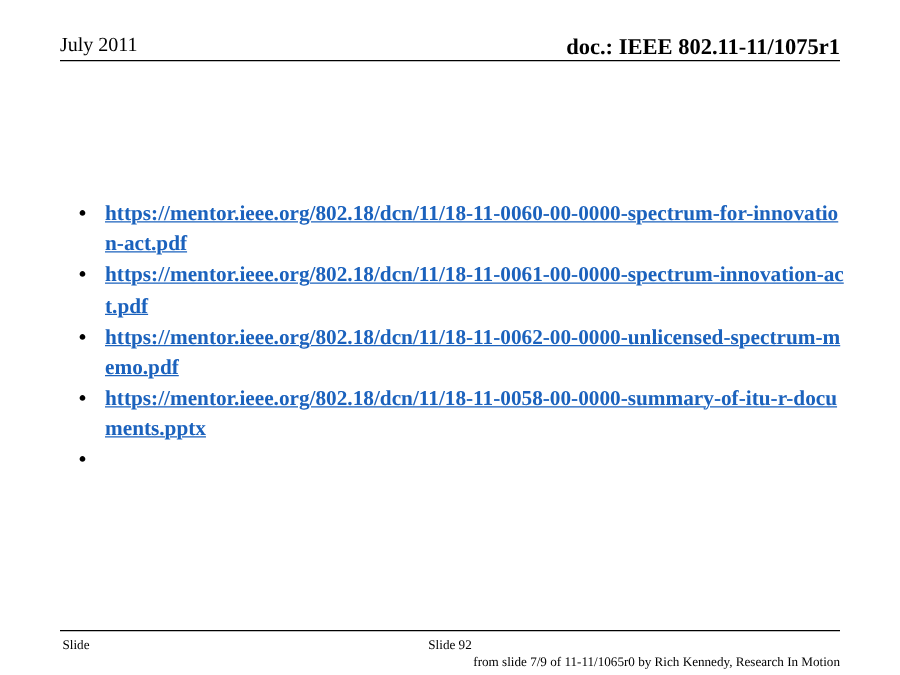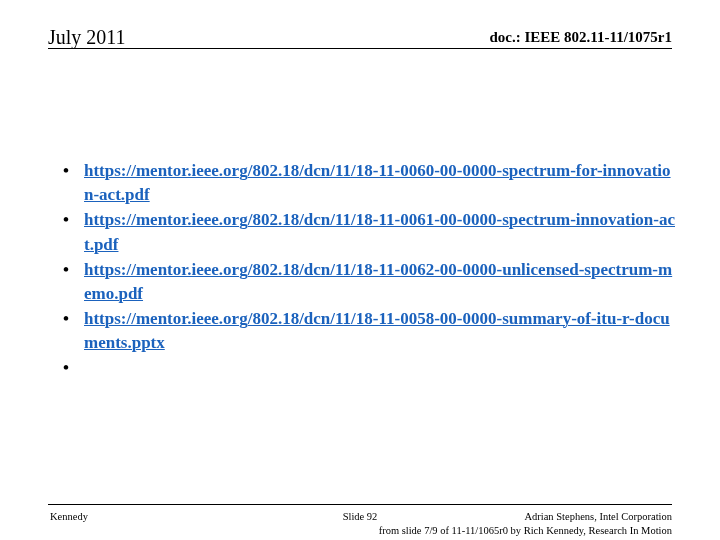"July 2011" .header-date { font-size: 20px -> 16px }
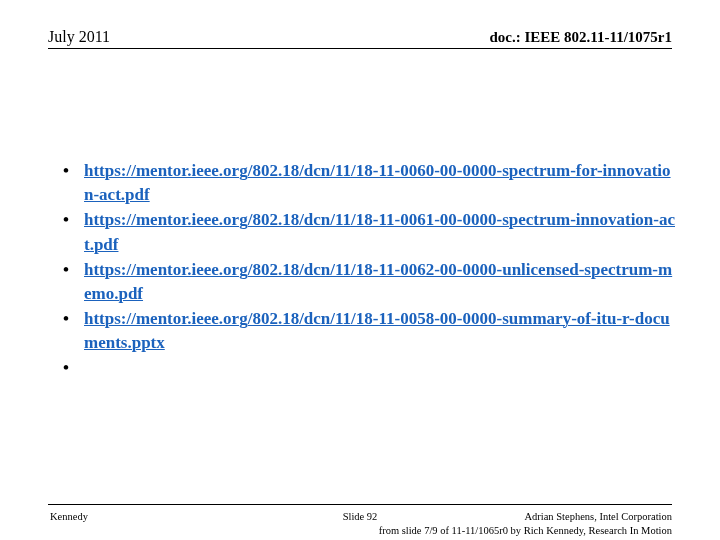"doc.: IEEE 802.11-11/1075r1" .header-doc { font-size: 15px -> 18px }
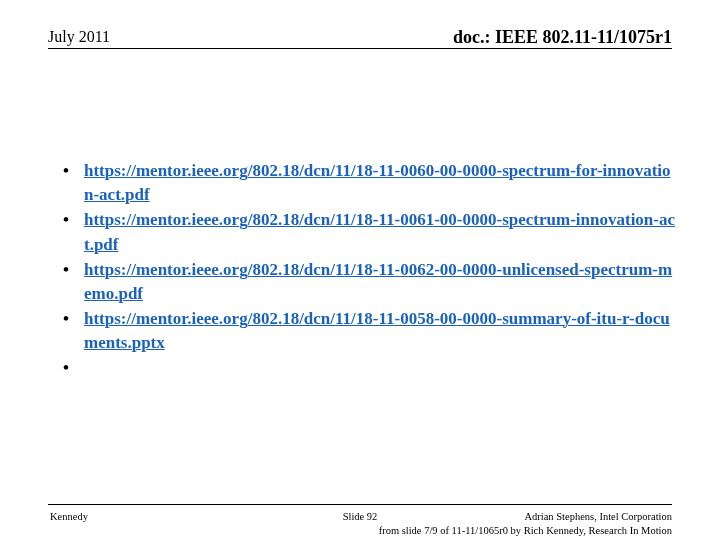"Kennedy" div.footer-left { text: Kennedy -> Slide }
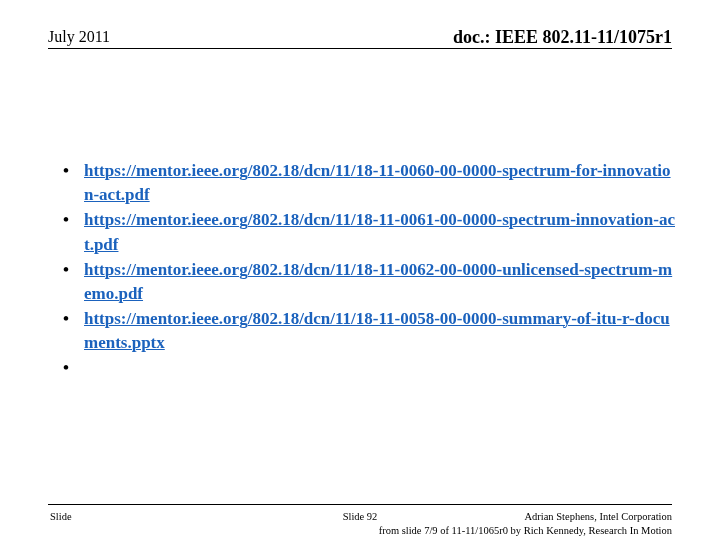"Adrian Stephens, Intel Corporation" div.footer-right { html: <div>Adrian Stephens, Intel Corporation</div> -> none }
